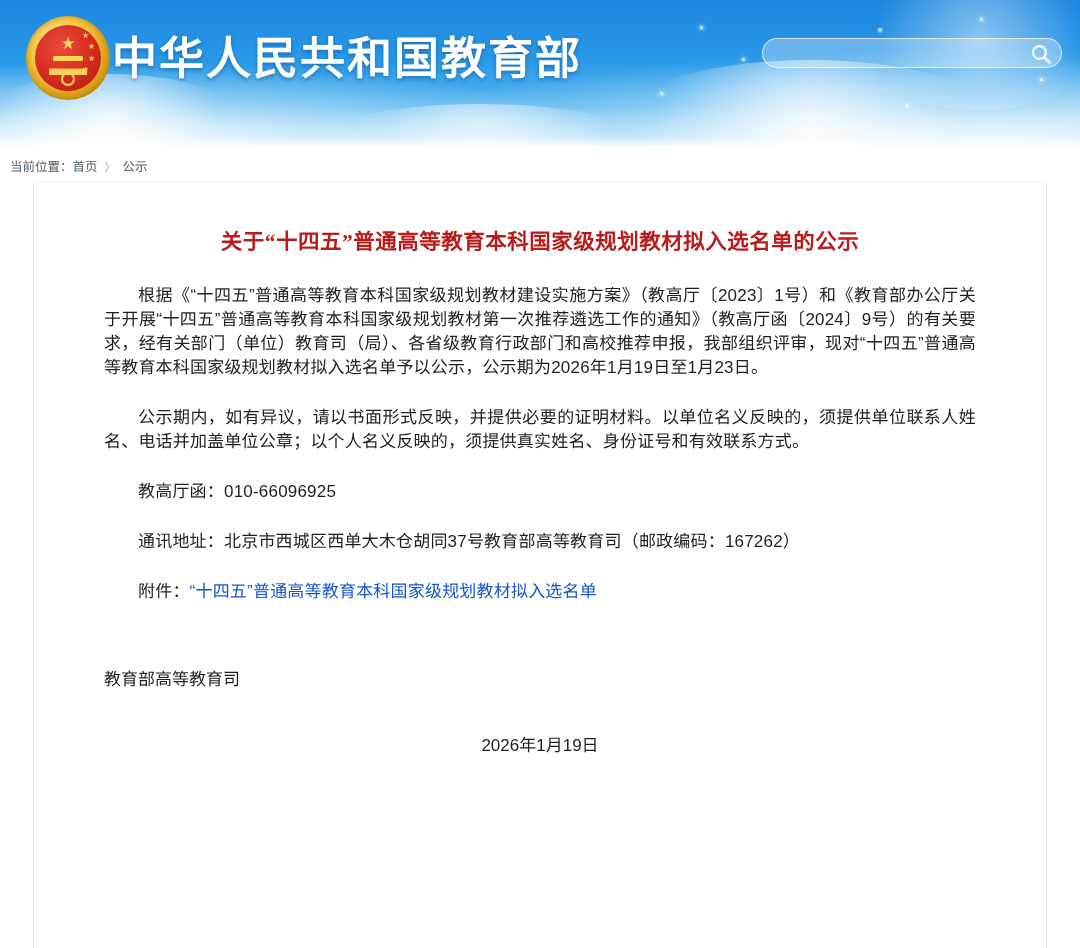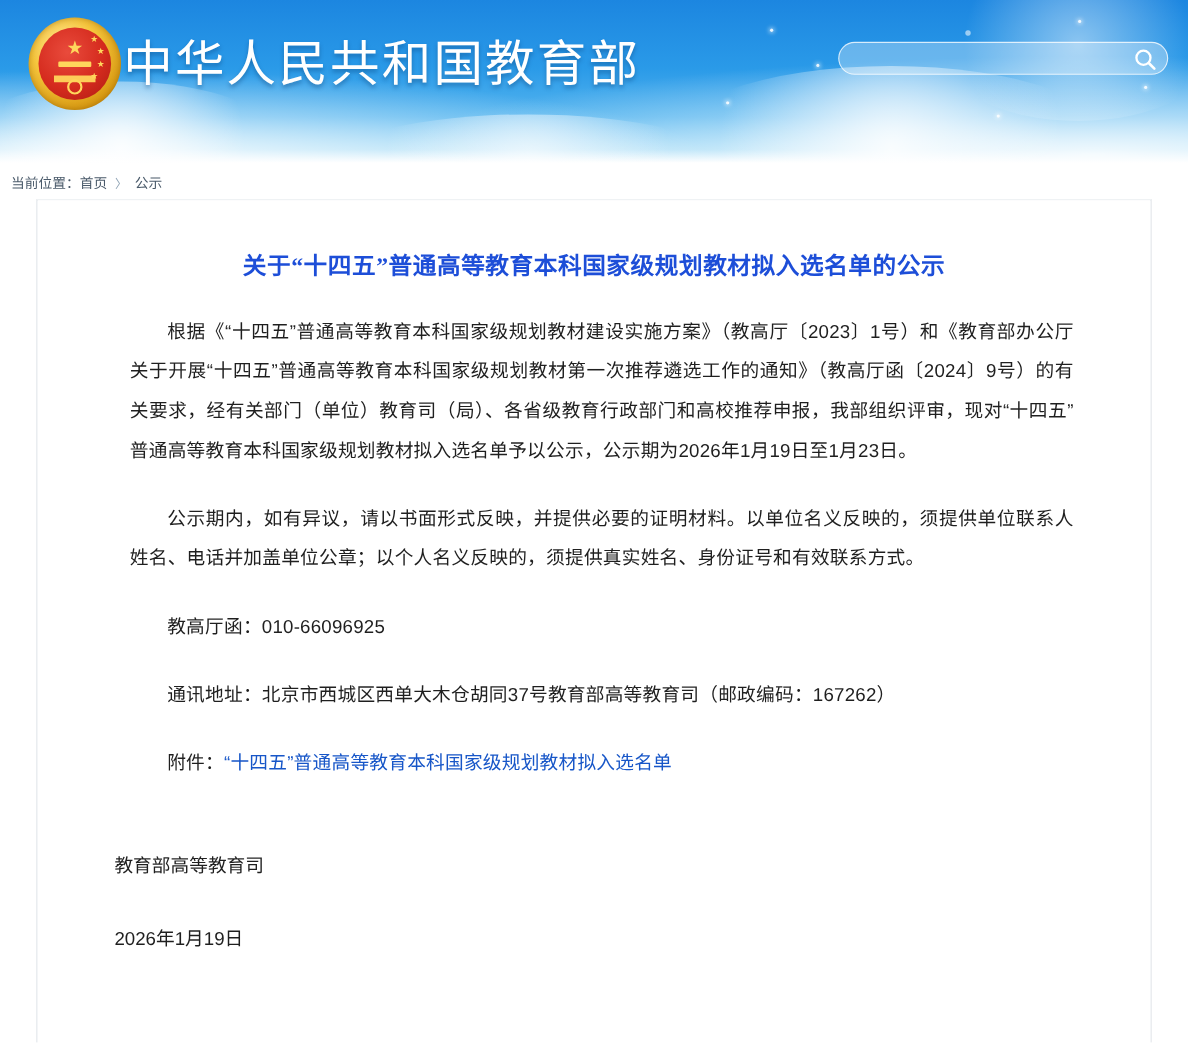"中华人民共和国教育部" .title-cn { font-weight: normal -> bold }
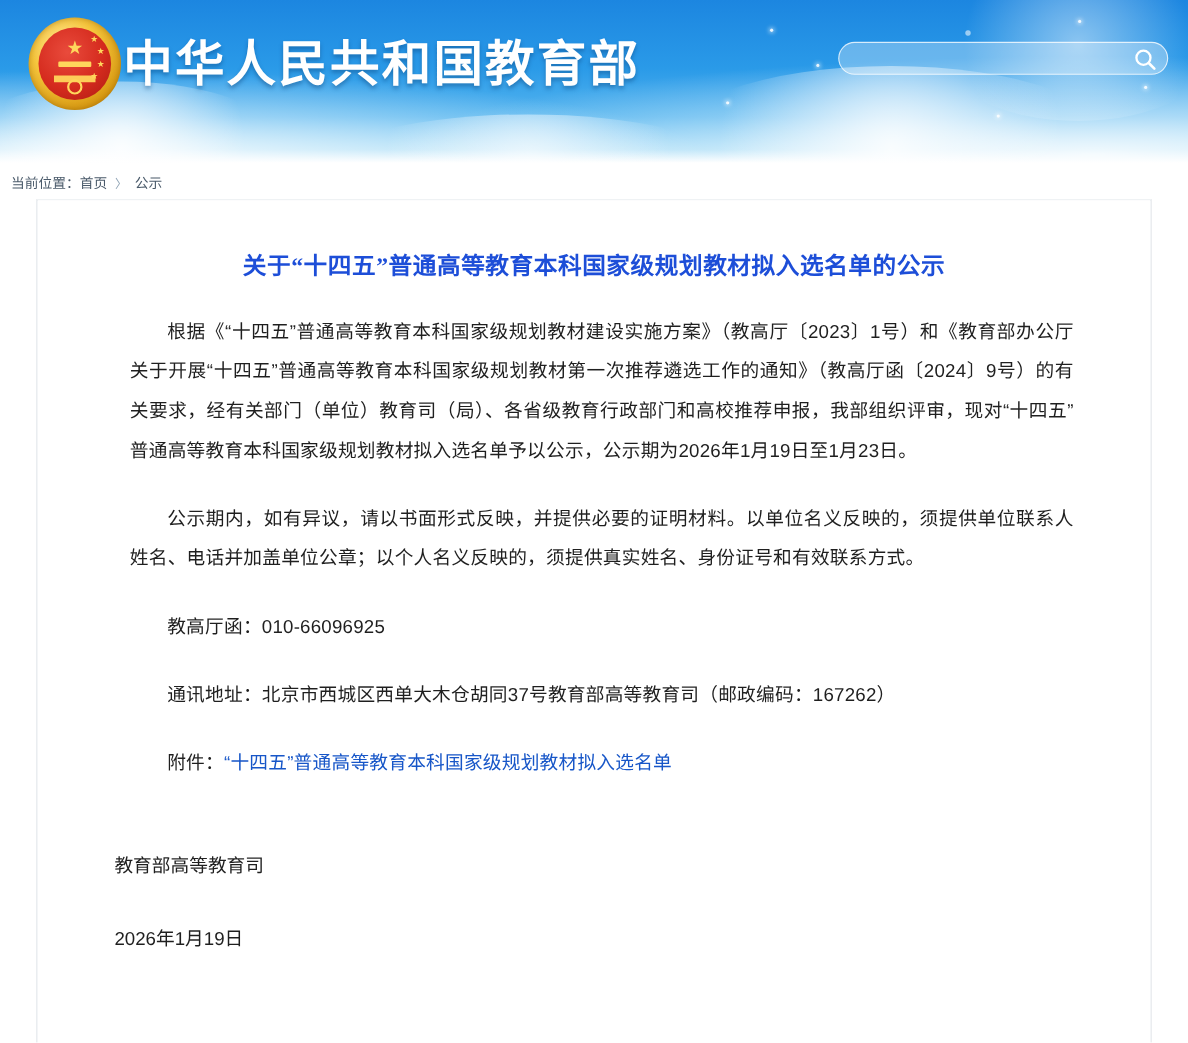"关于“十四五”普通高等教育本科国家级规划教材拟入选名单的公示" .doc-title { color: #1d4ed8 -> #b91c1c }
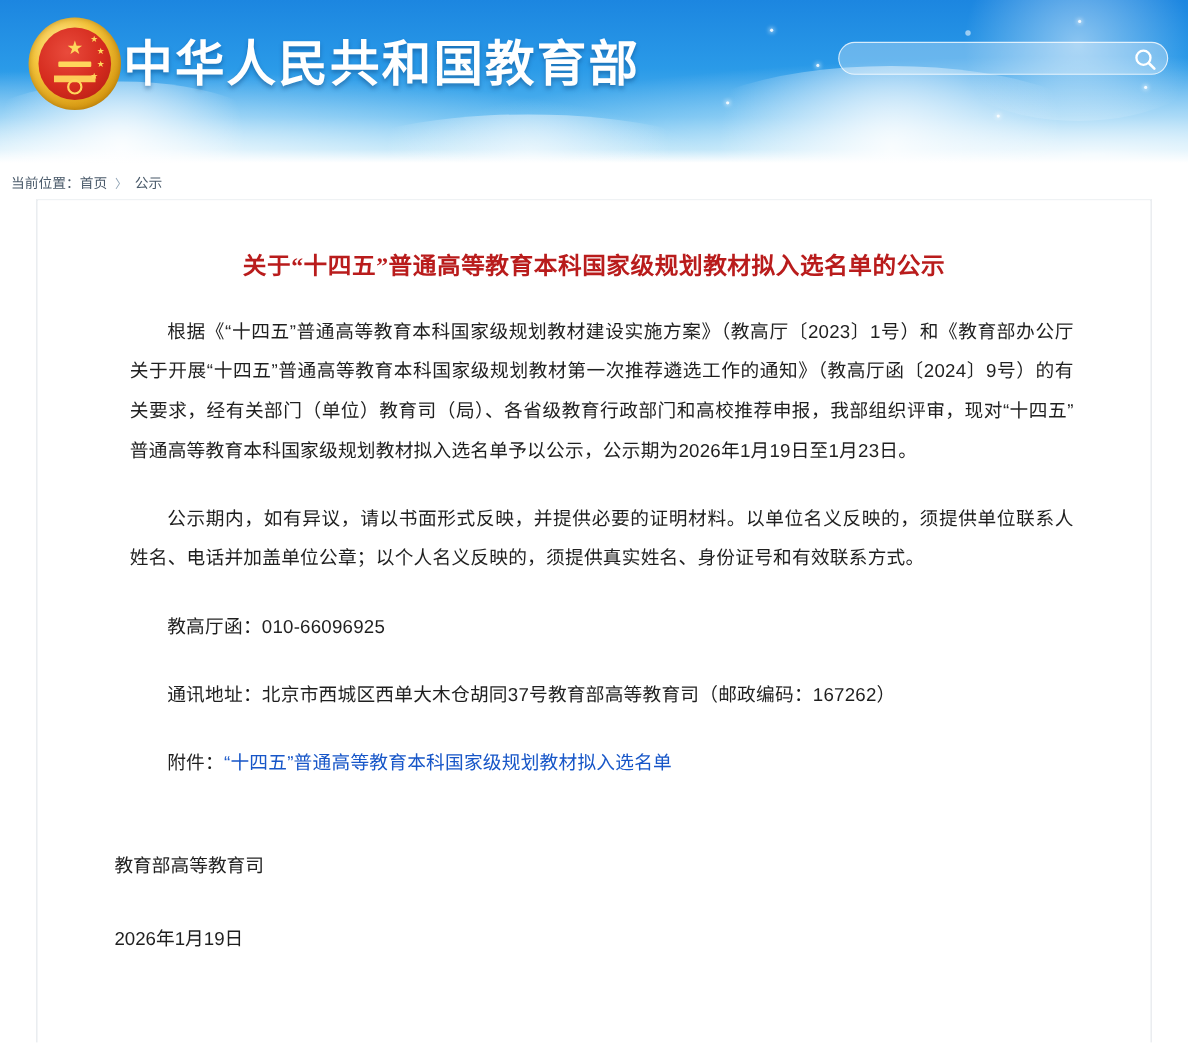"根据《“十四五”普通高等教育本科国家级规划教材建设实施方案》（教高厅〔2023〕" .para { line-height: 36px -> 24px; margin: 0 0 26px 14px -> 0 0 26px 0 }
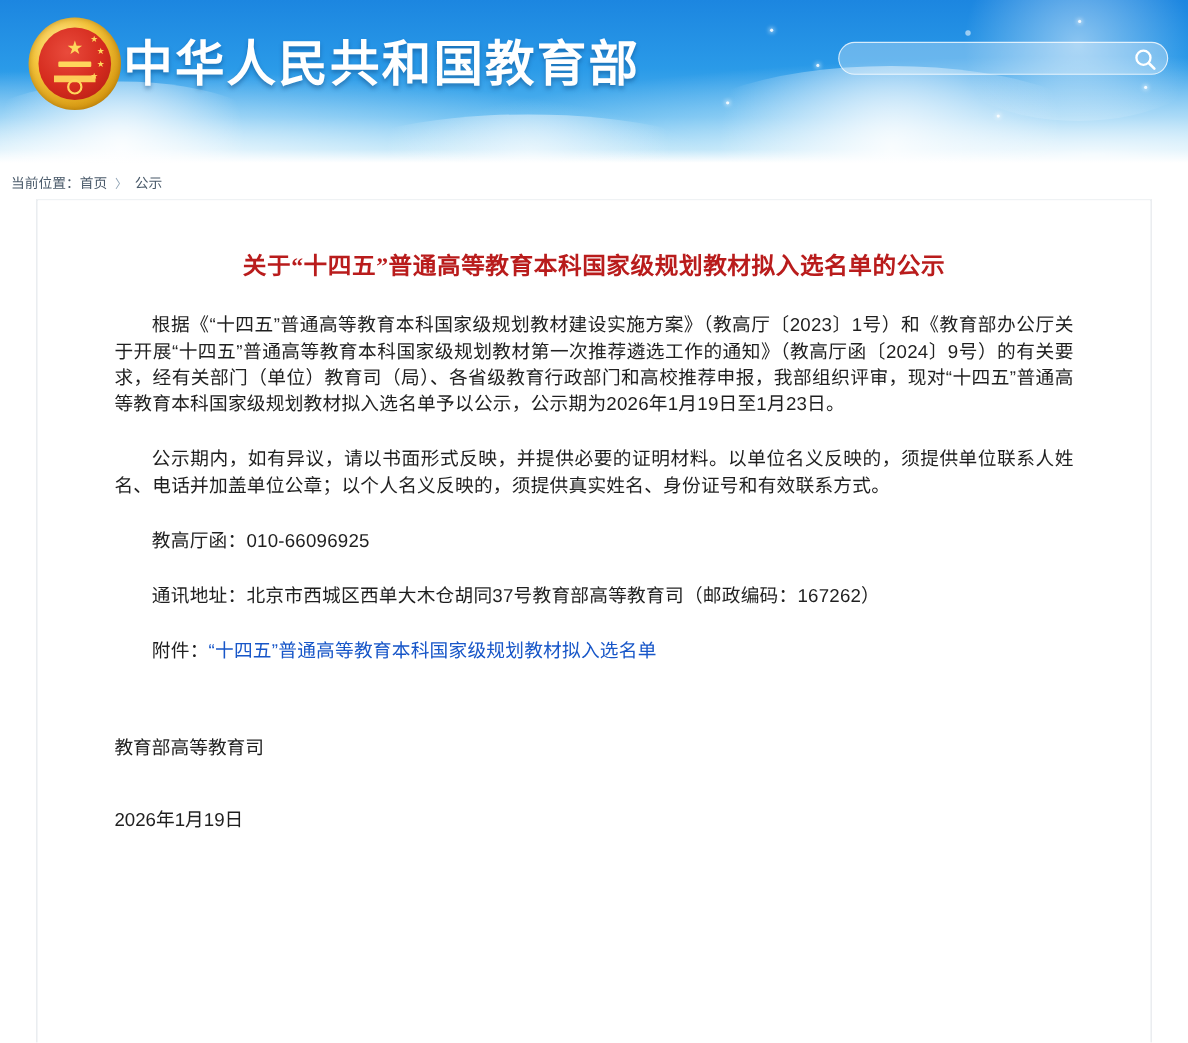"2026年1月19日" .sign-date { text-align: left -> center }
